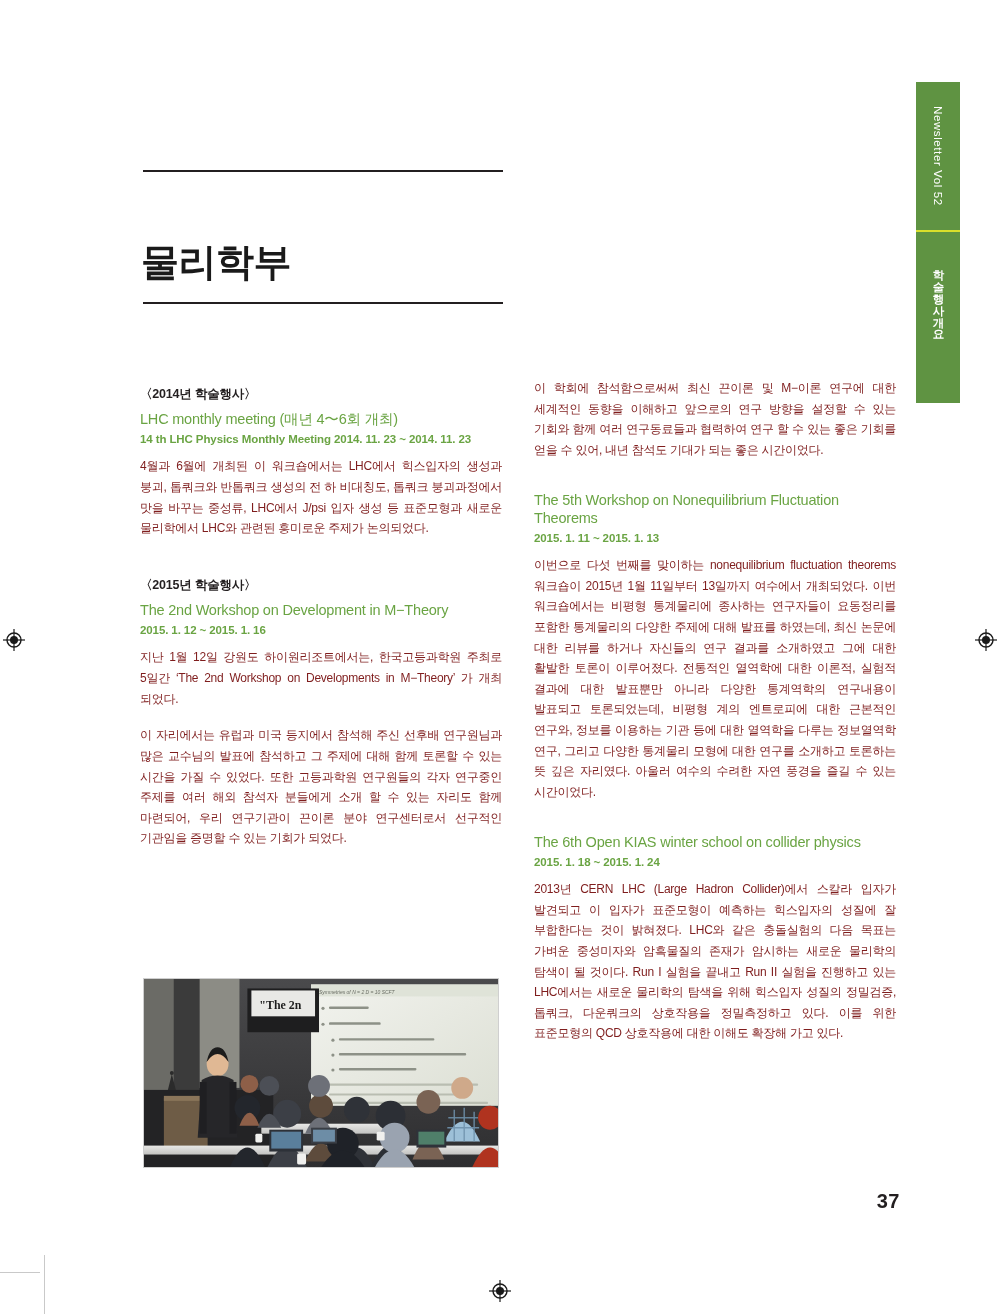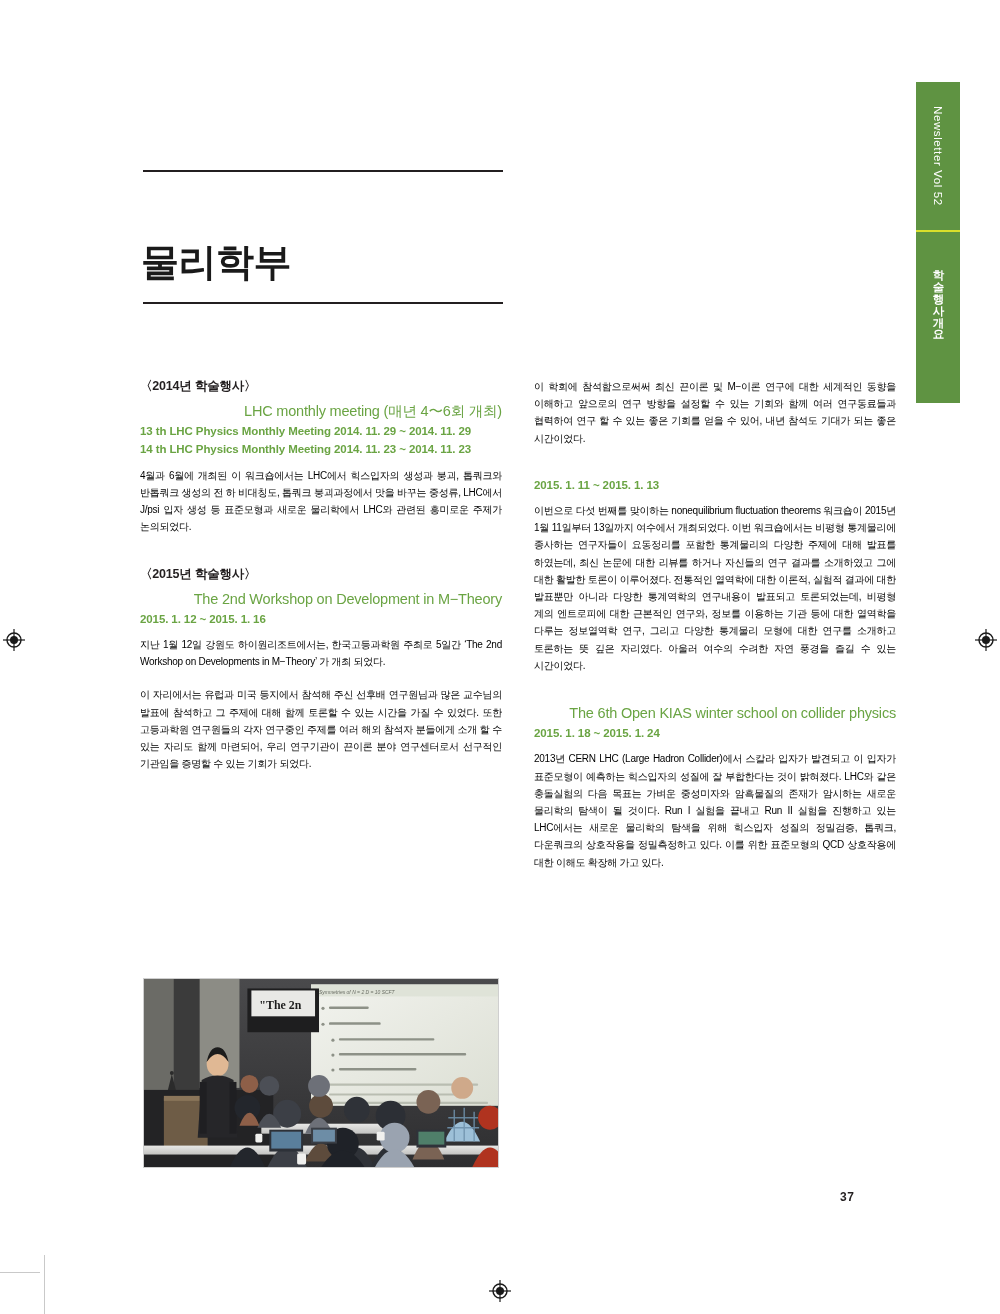"〈2014년 학술행사〉" .kicker { margin: 0 0 7px 0 -> 8px 0 7px 0 }
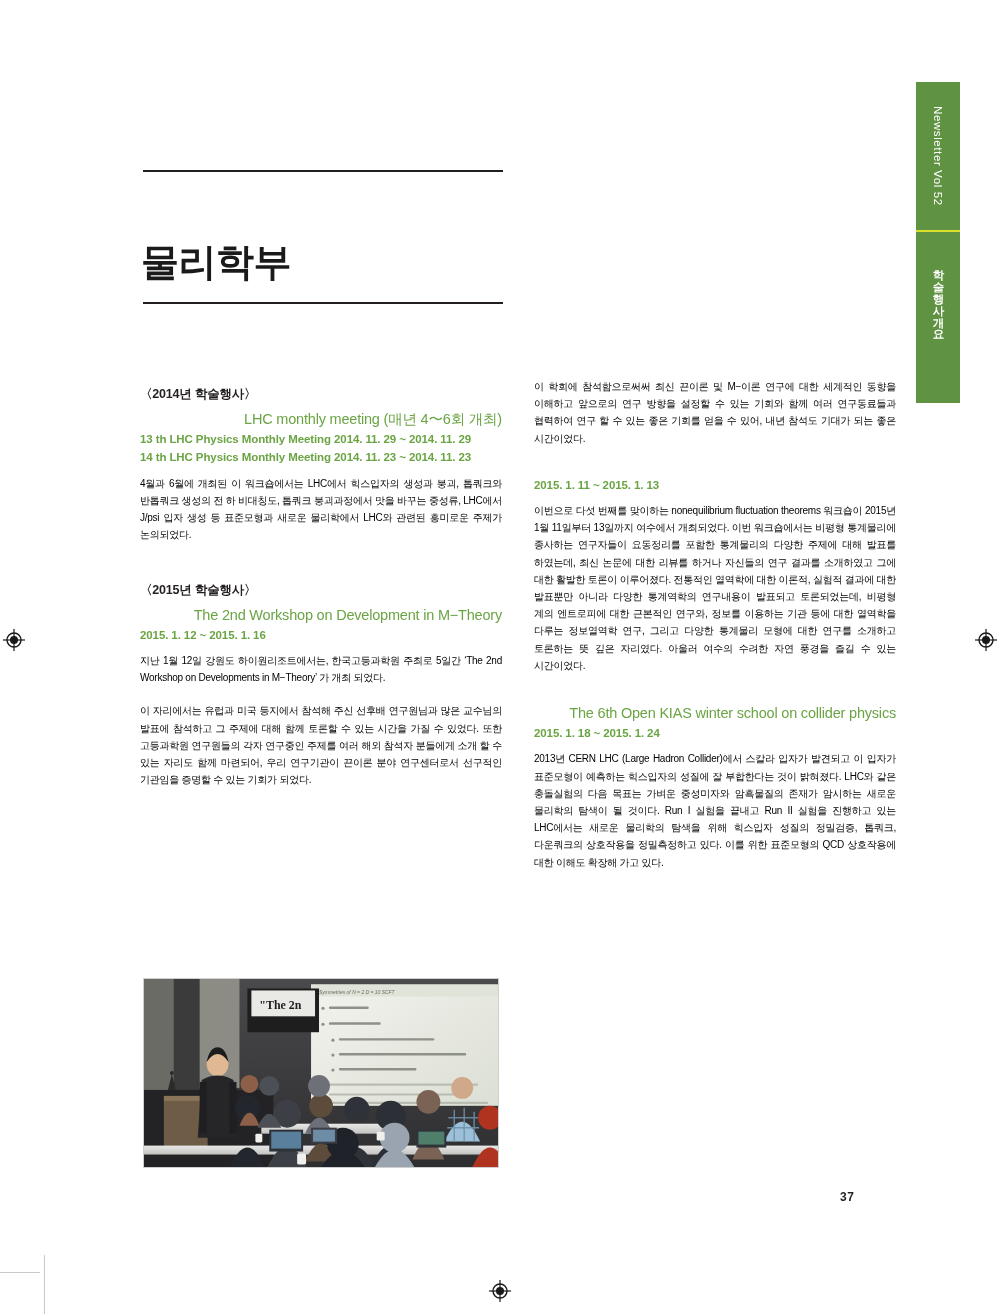"이 학회에 참석함으로써써 최신 끈이론" p.body { color: #000000 -> #7f1d1d; font-size: 10px -> 12px }
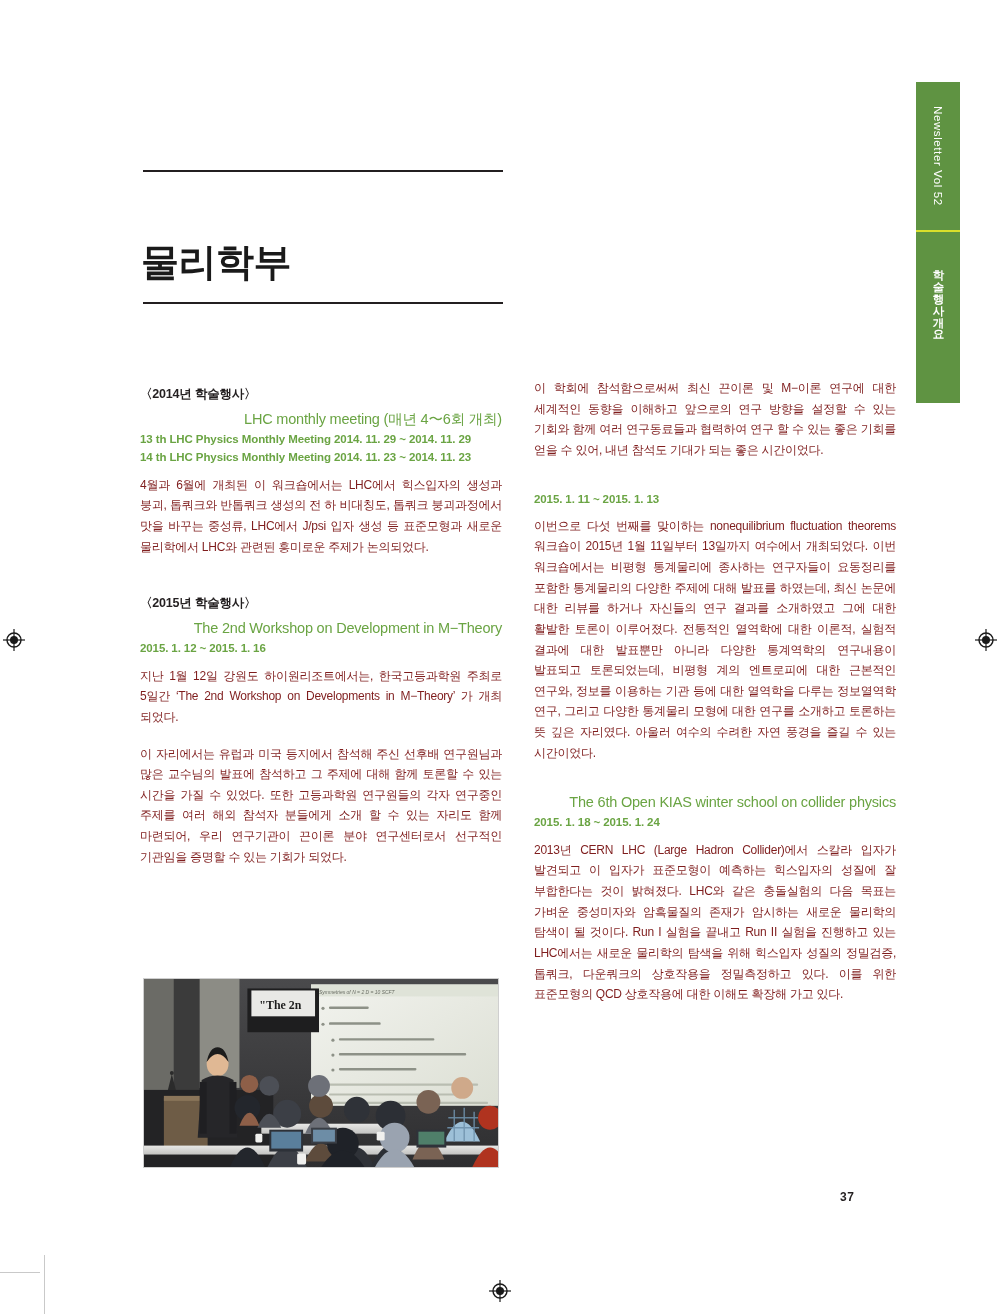"LHC monthly meeting (매년 4〜6회" .event-title { text-align: right -> none }
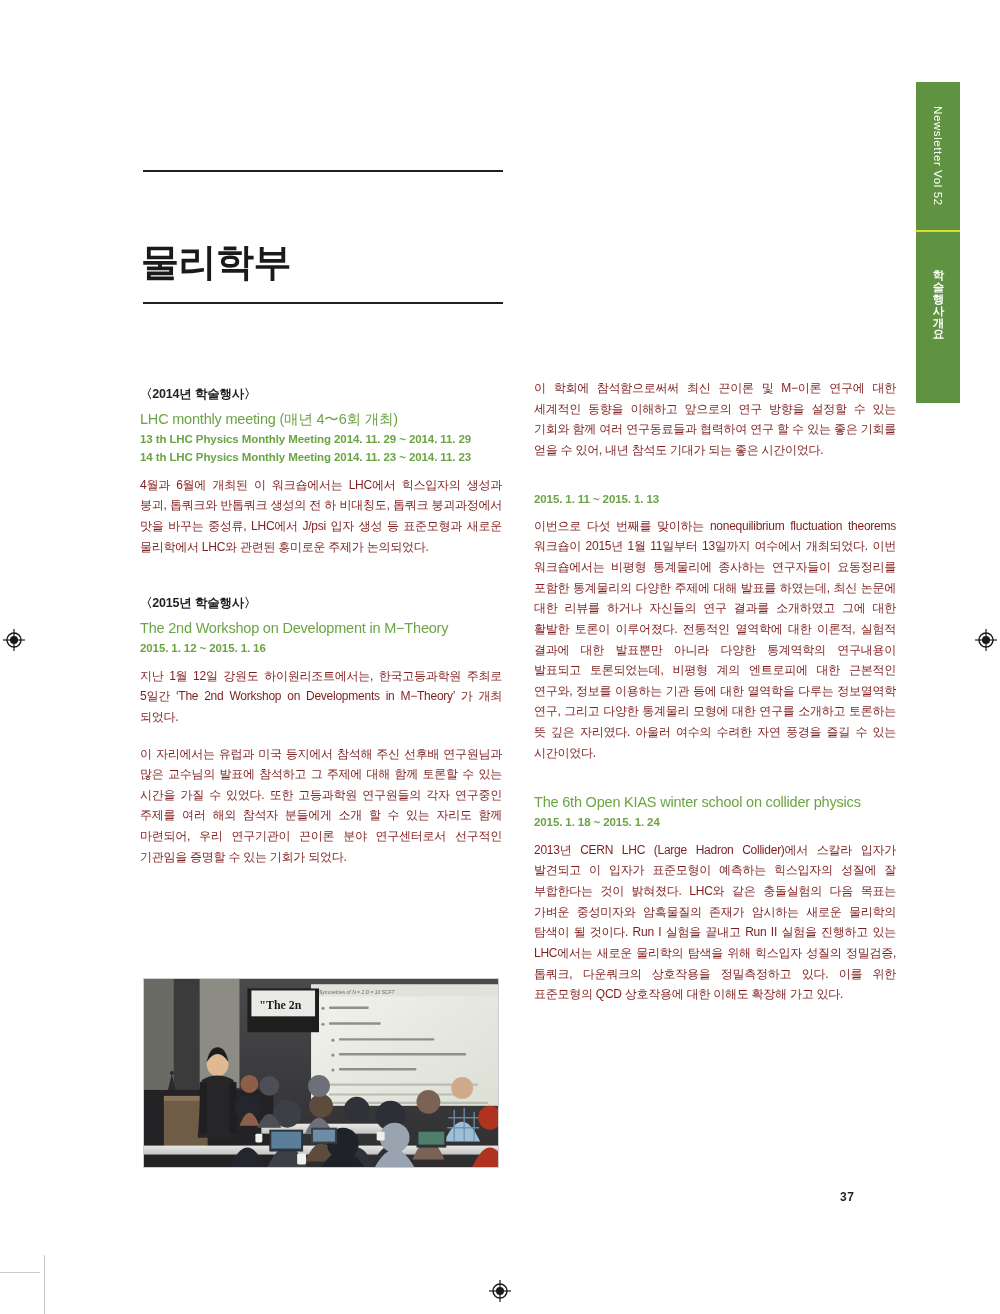"13 th LHC Physics Monthly" div.event-date { html: <div>13 th LHC Physics Monthly Meeting 2014. 11. 29 ~ 2014. 11. 29</div> -> none }
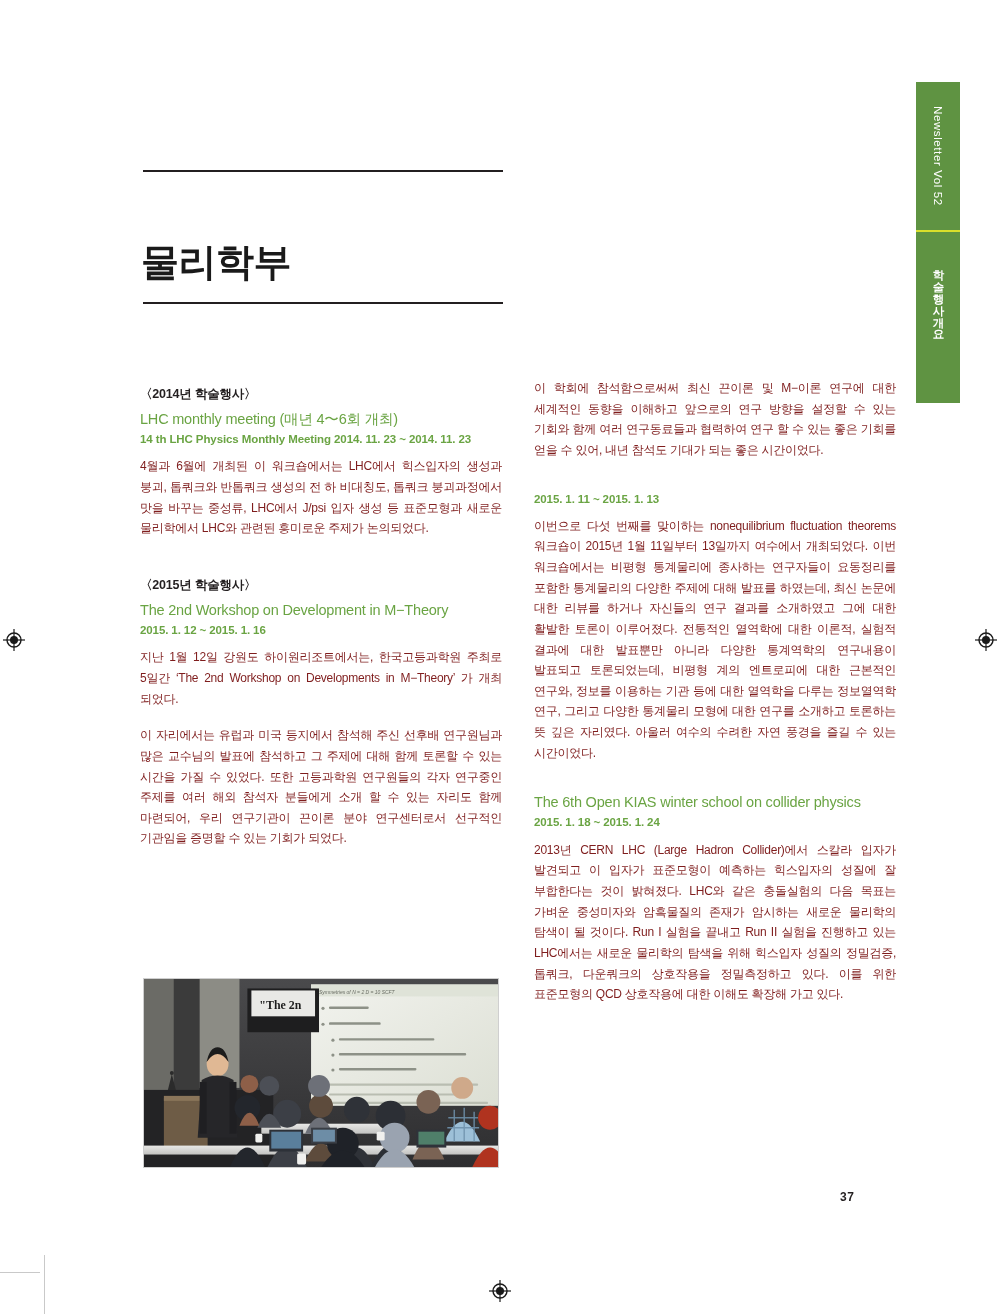"The 5th Workshop on Nonequilibrium" div.event-title { html: none -> <div>The 5th Workshop on Nonequilibrium Fluctuation Theorems</div> }
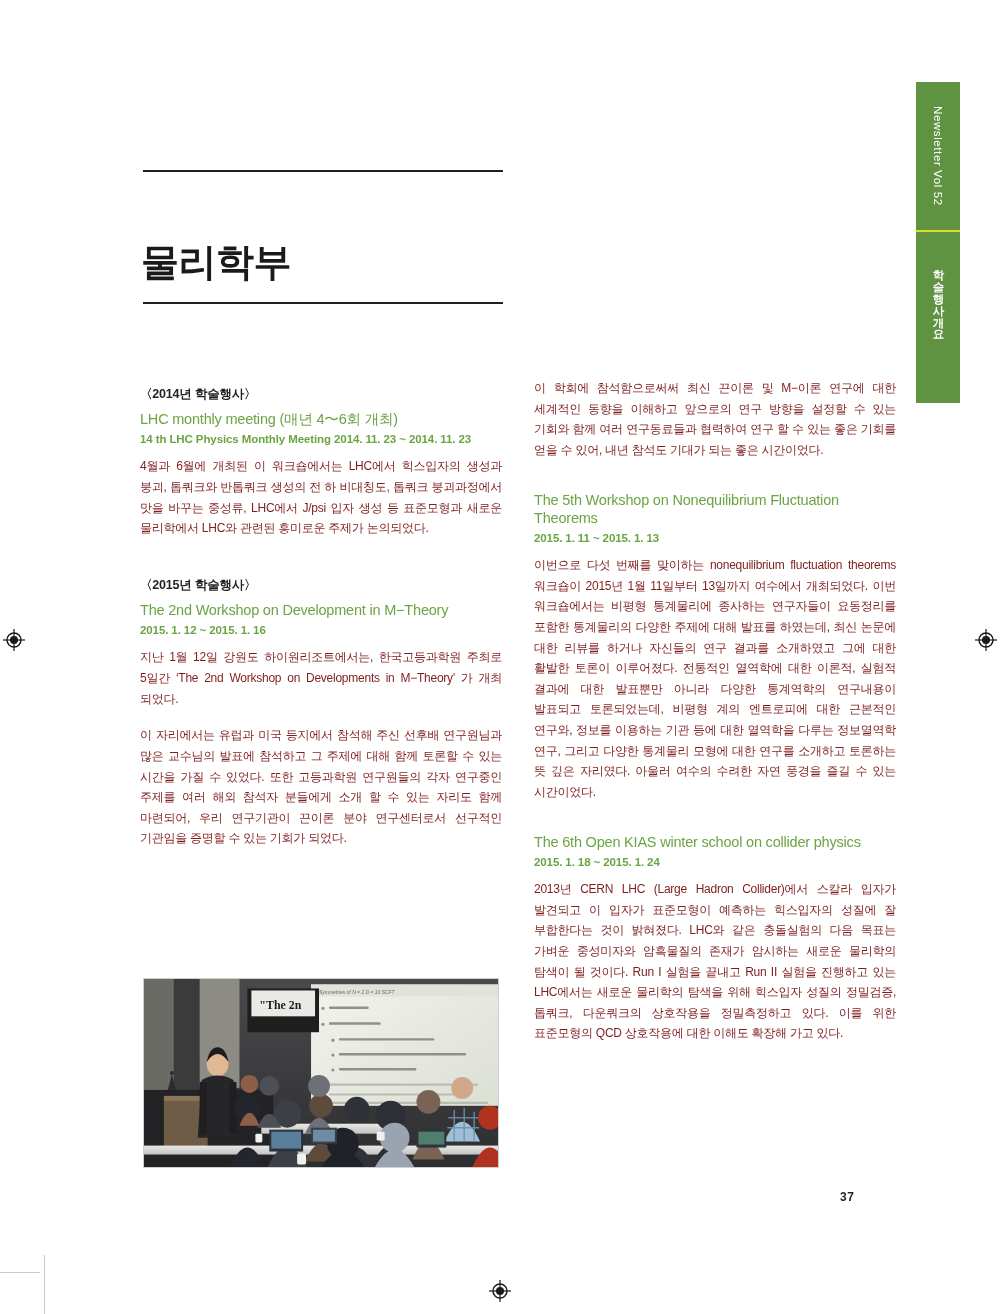"37" .page-number { font-size: 12px -> 20px; text-align: none -> right }
